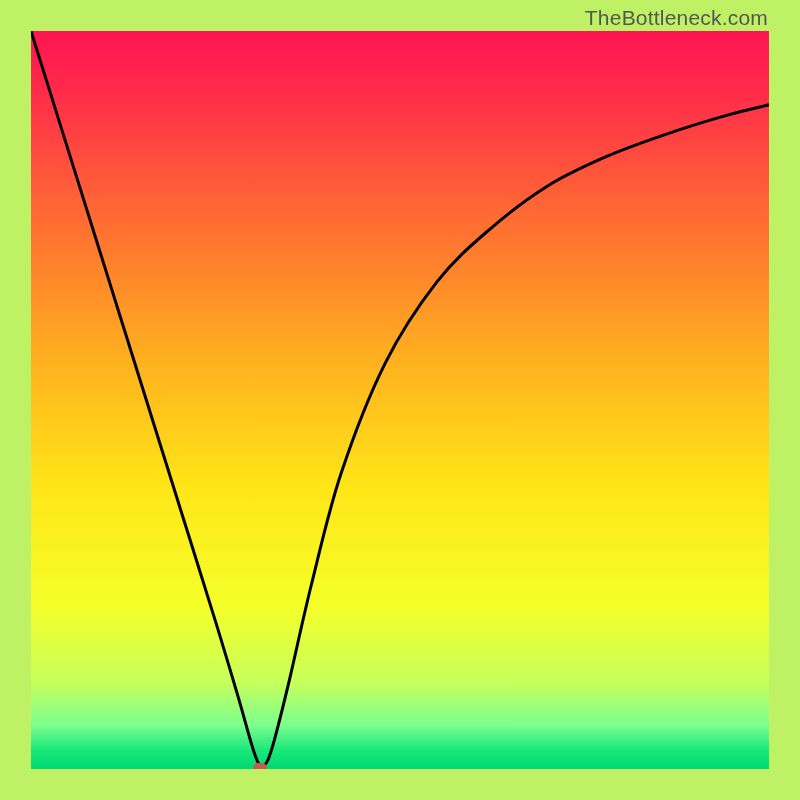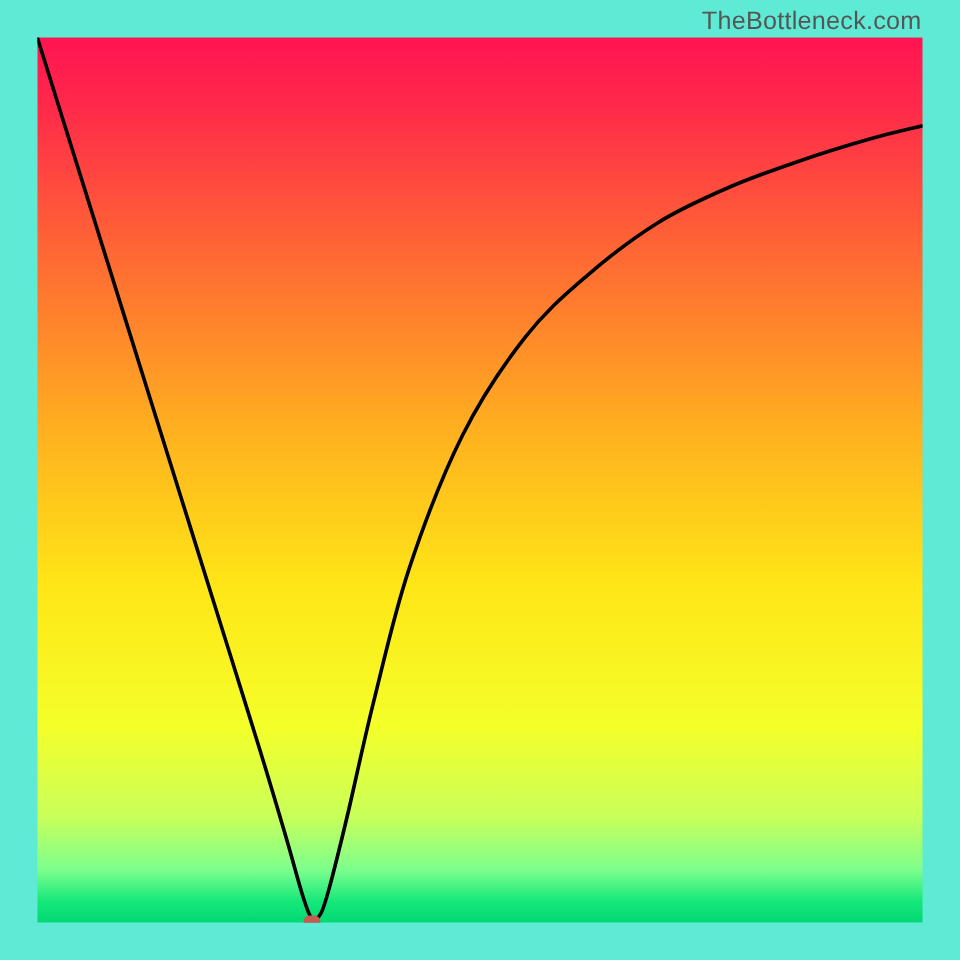"TheBottleneck.com" .frame { background: #5eead4 -> #bef264 }
